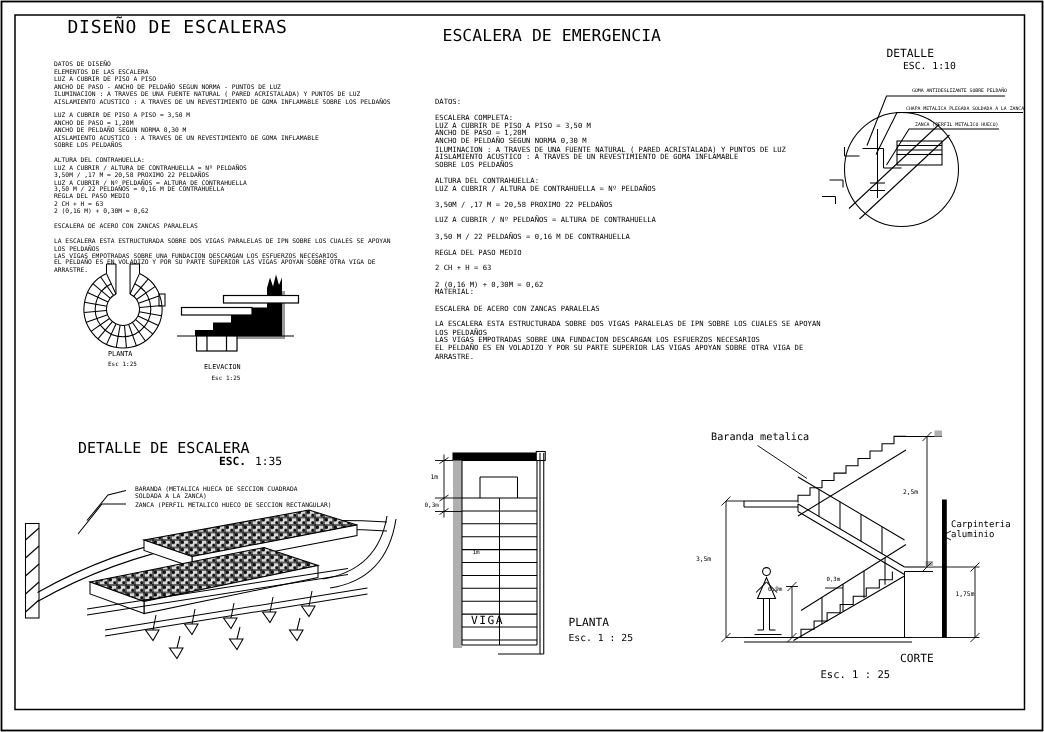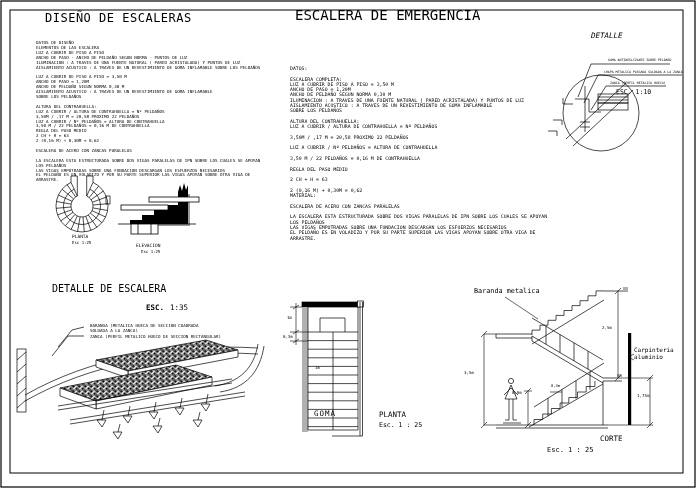"ESCALERA DE EMERGENCIA" span.t { font-size: 14px -> 11px; top: 8px -> 18px }
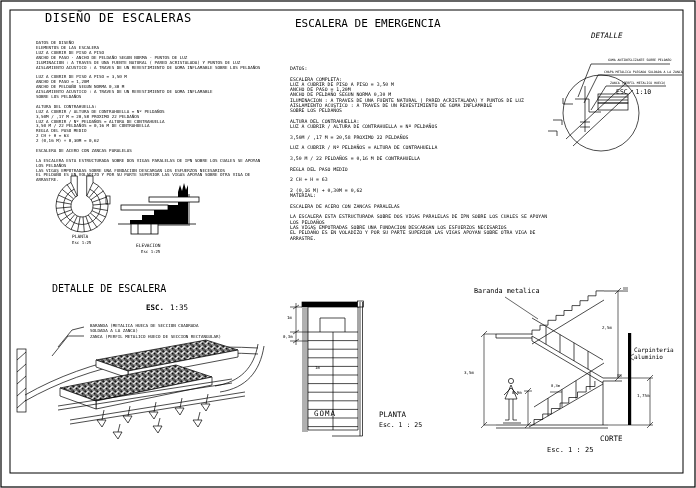"DETALLE" span.t { font-style: italic -> none }
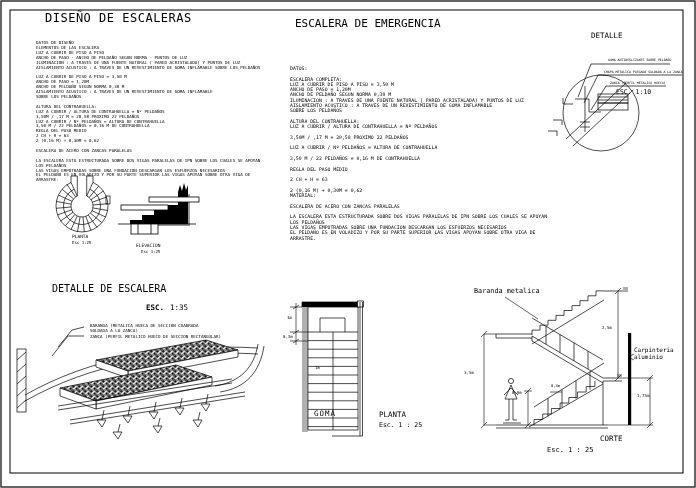"ESC. 1:10" span.t { left: 616px -> 602px; margin-top: 48px -> none }
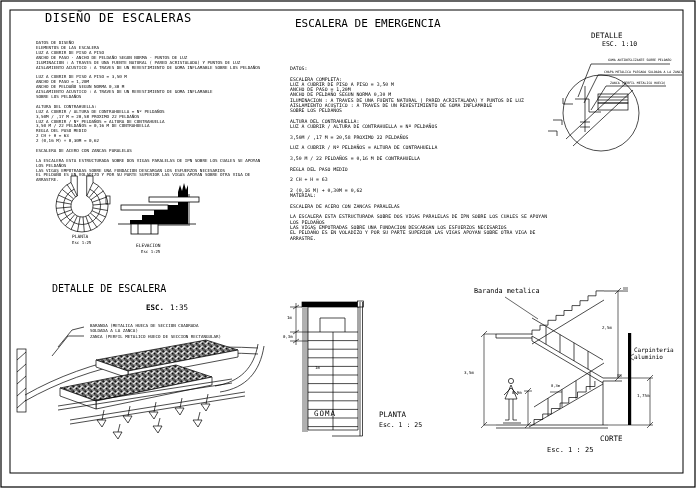"DETALLE DE ESCALERA" span.t { top: 283px -> 294px }
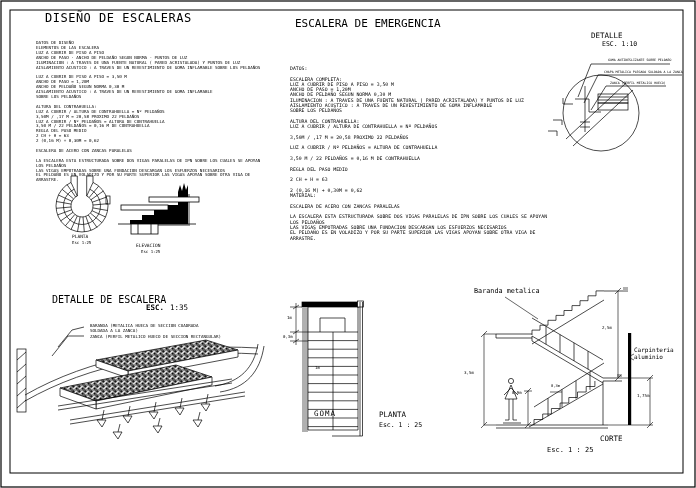"GOMA" span.t { text: GOMA -> VIGA }
